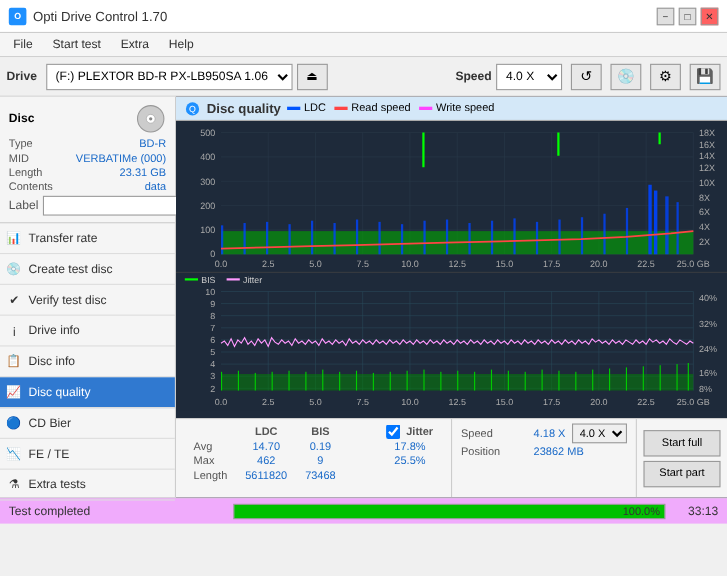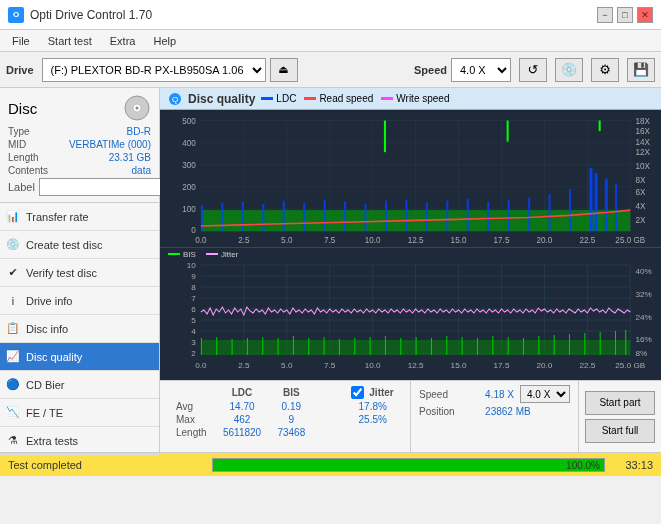"Disc" .disc-panel-title { font-size: 15px -> 11px; font-weight: normal -> bold }
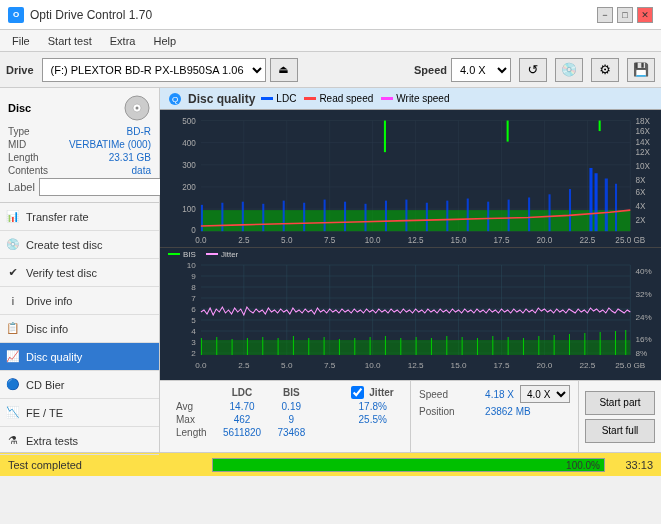"Start part" button.start-btn { order: before "Start full" -> after "Start full" }
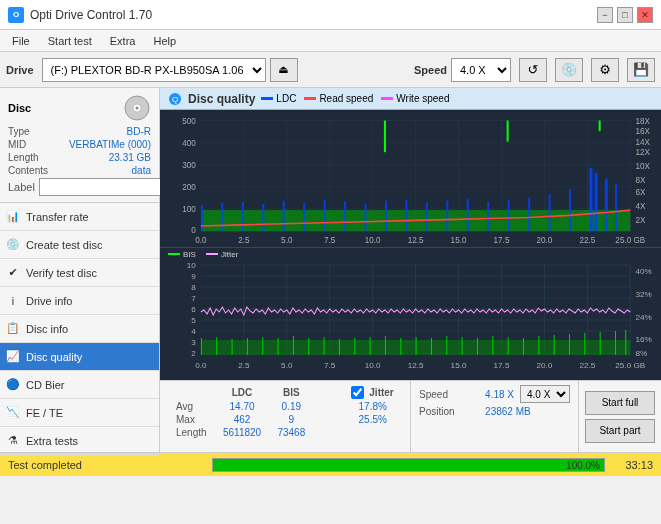"Test completed" .status-bar { background: #fde047 -> #f0abfc }
